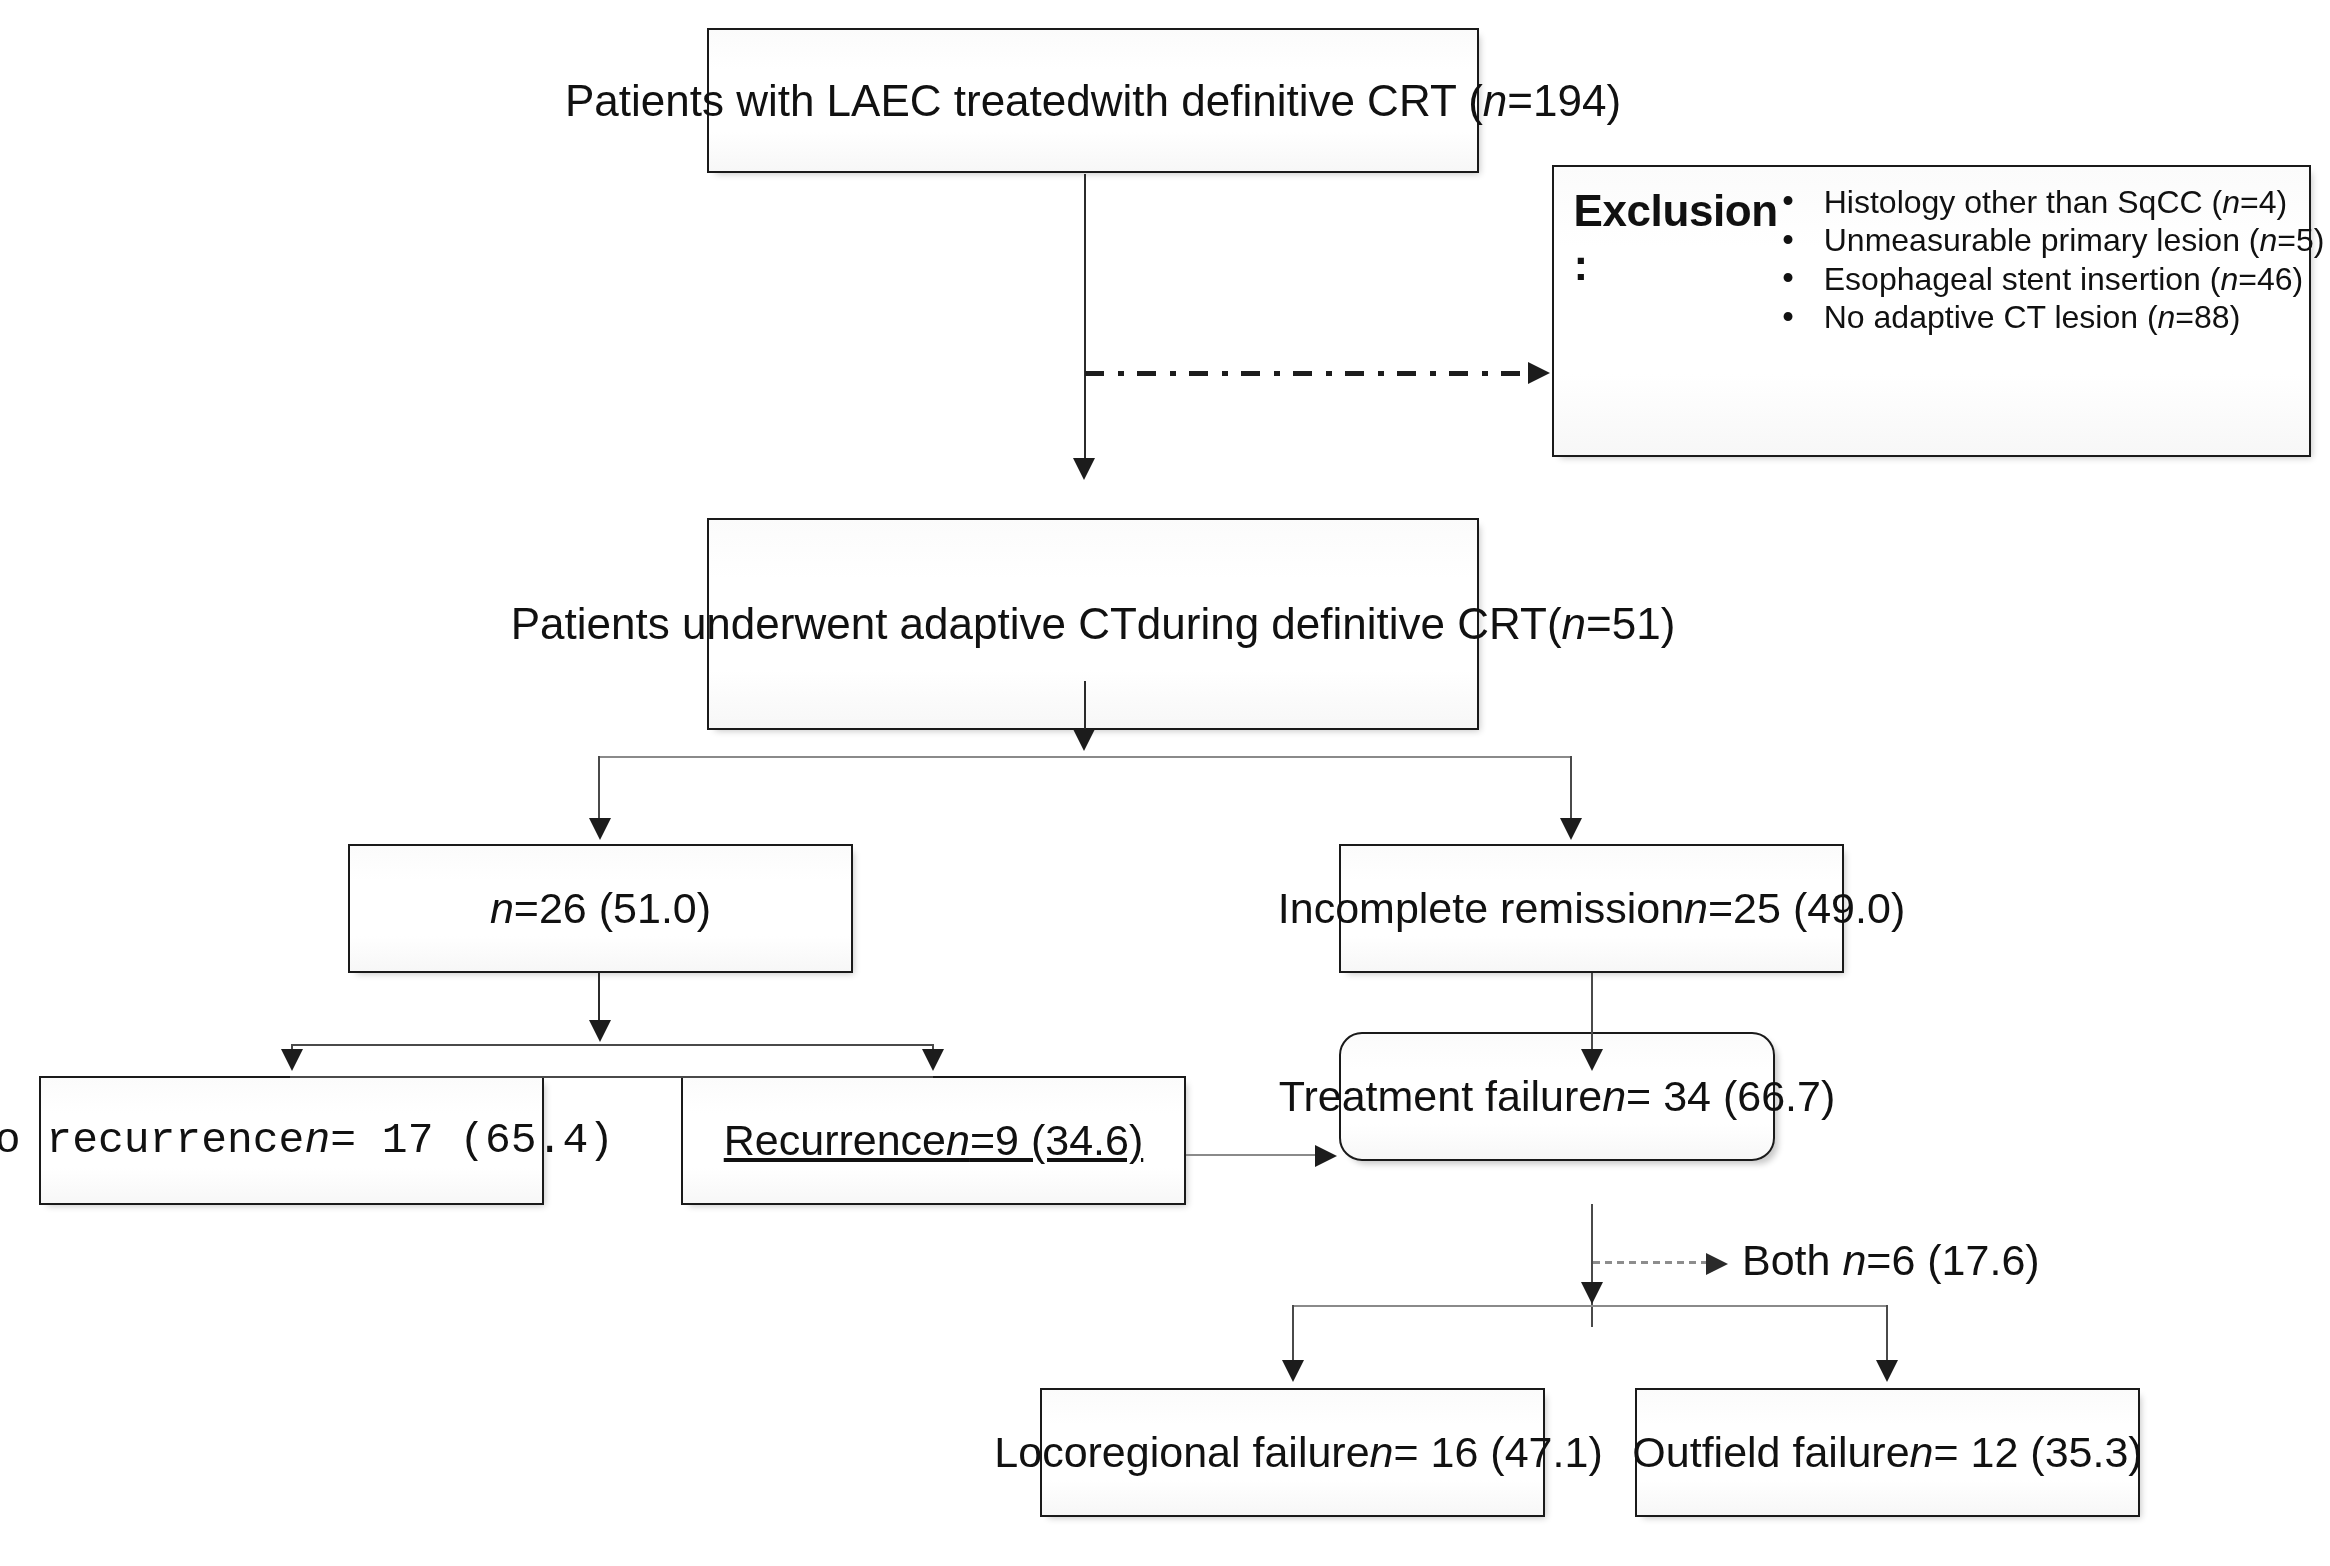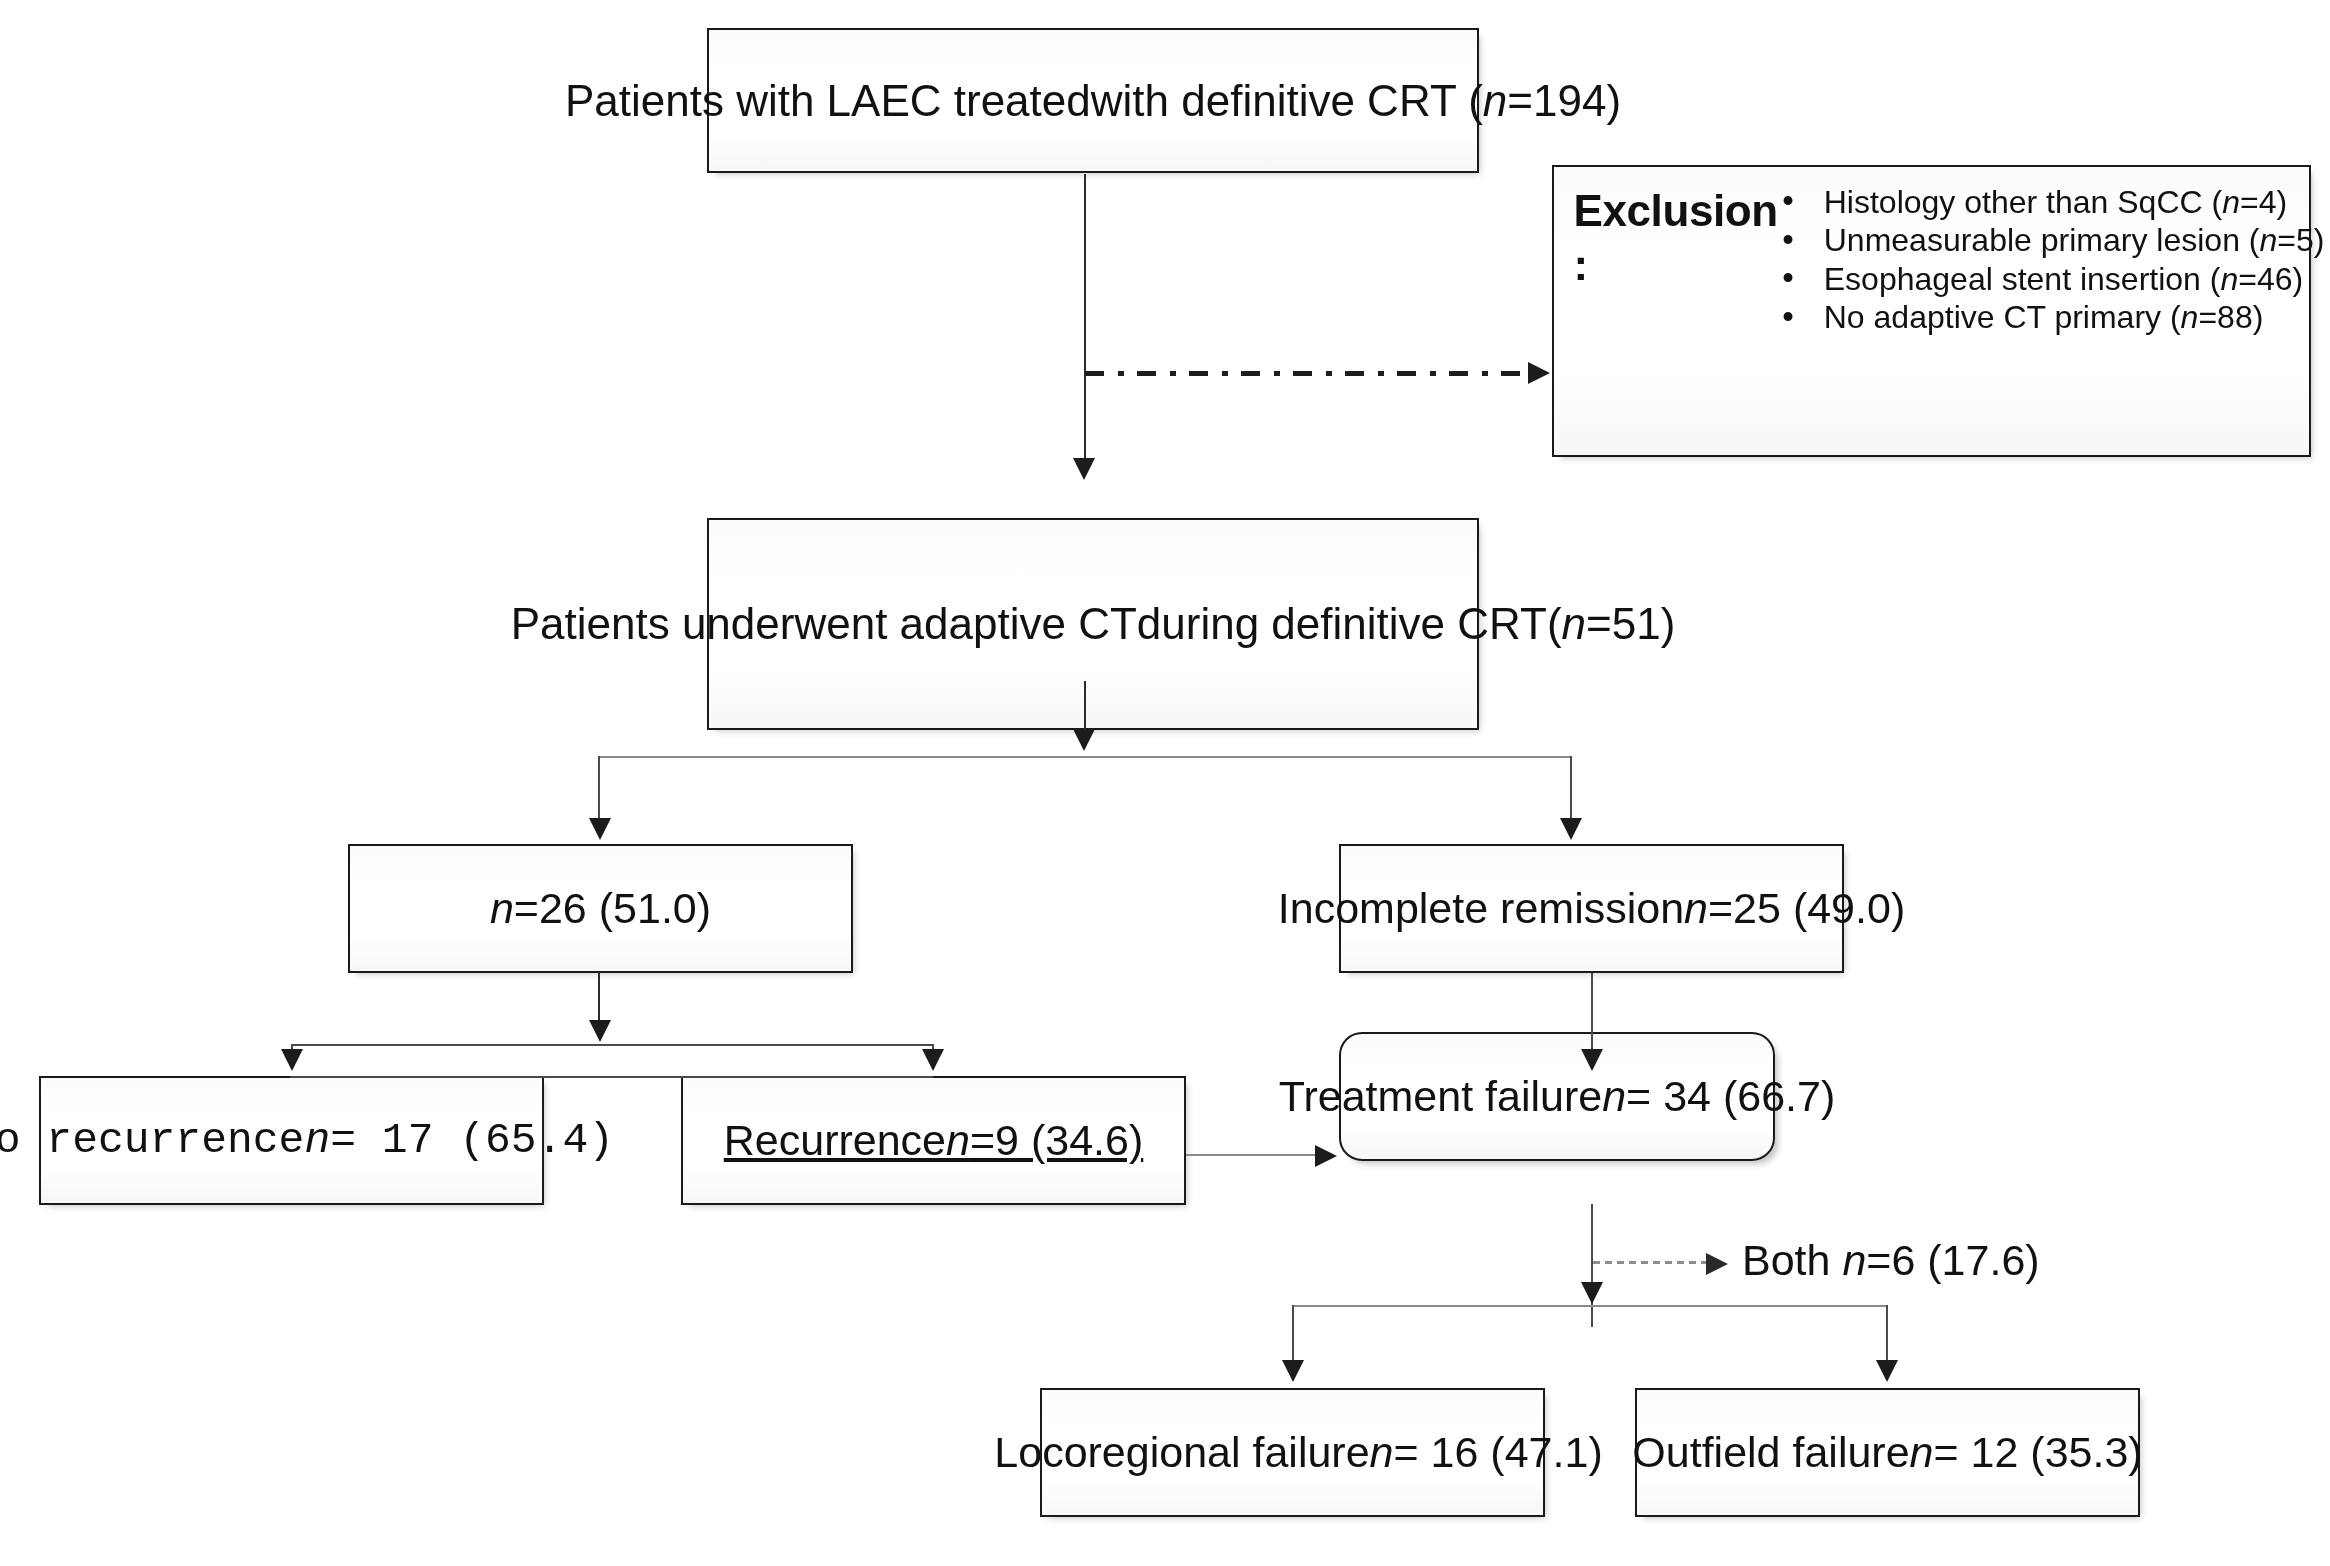"No adaptive CT primary (" span { text: primary -> lesion }
